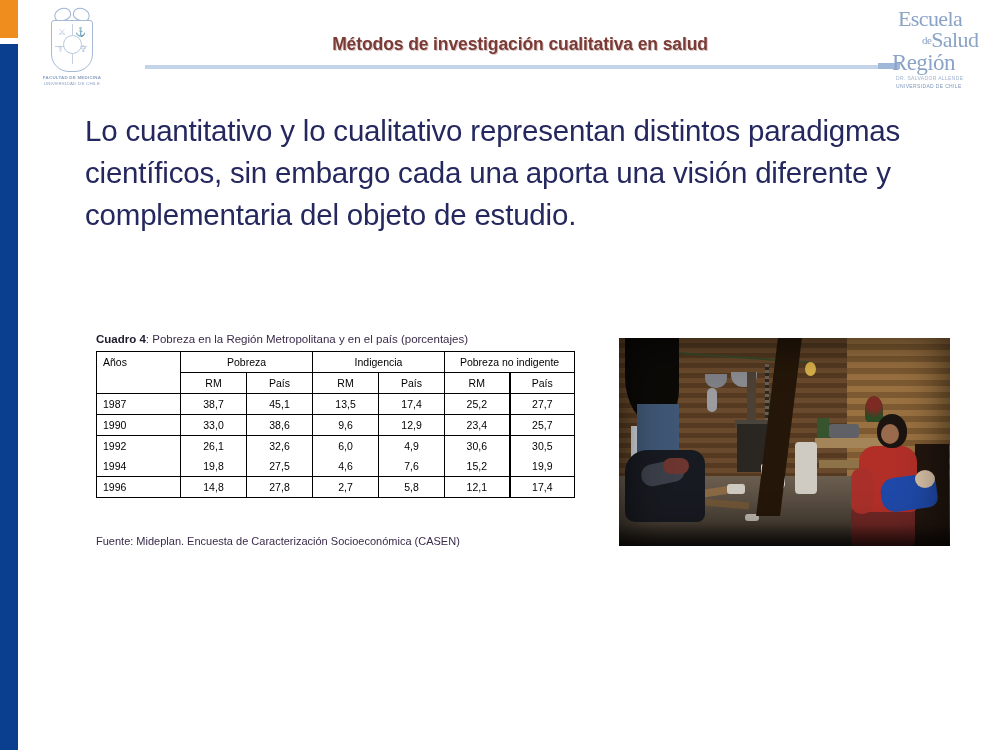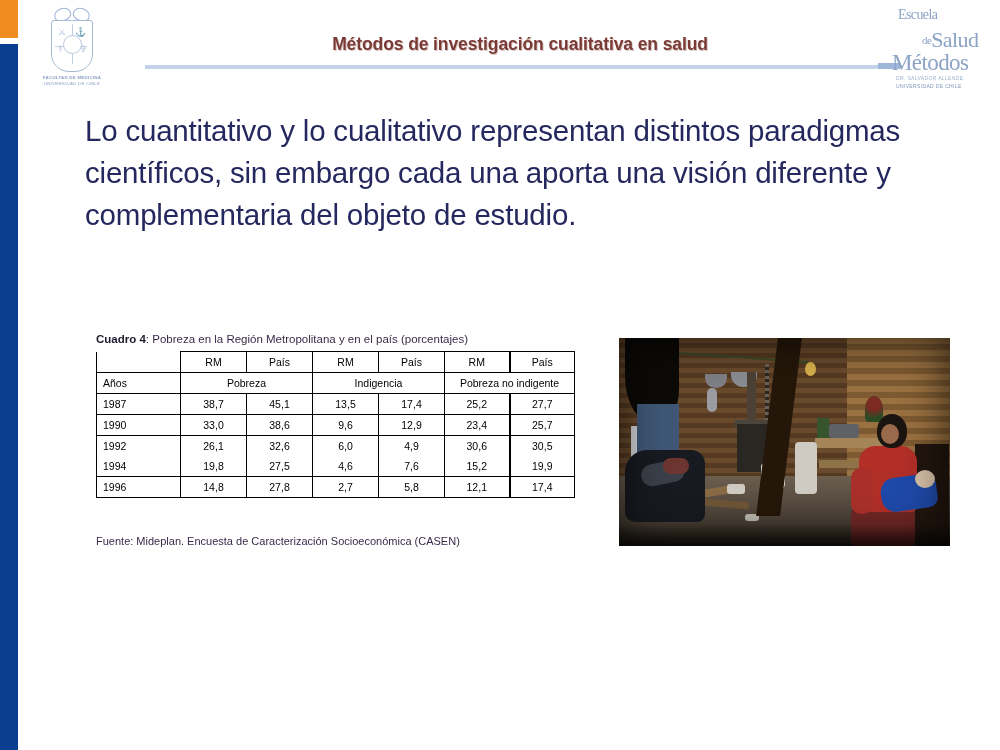"Escuela" #esp-logo .l1 { font-size: 14px -> 22px }
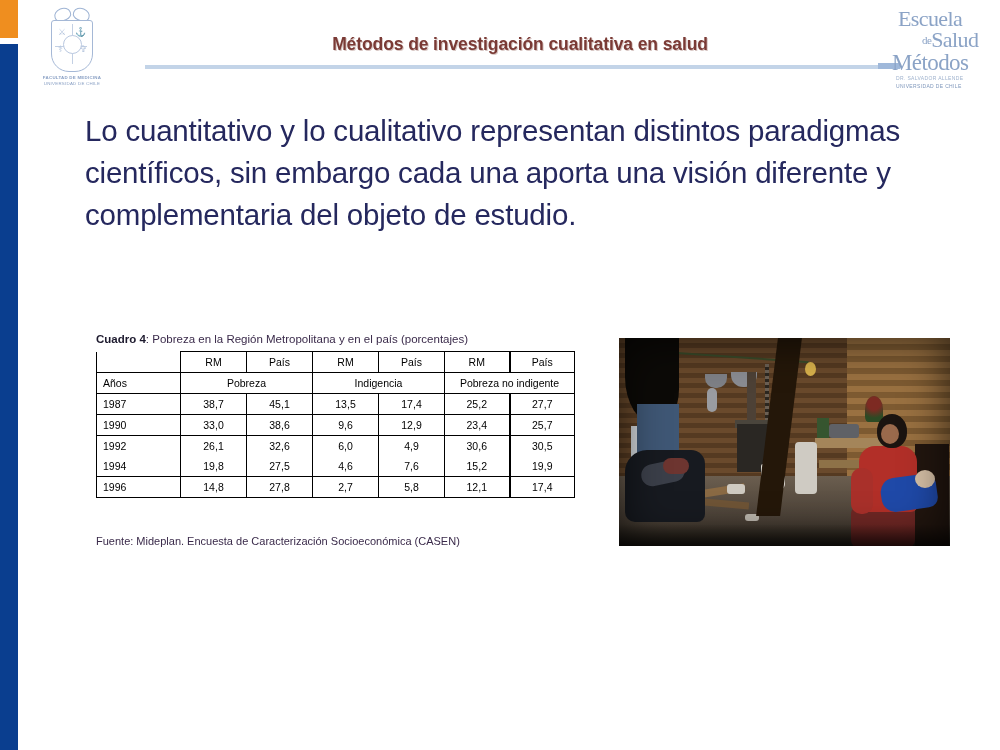"Métodos" div.l3 { text: Métodos -> Región }
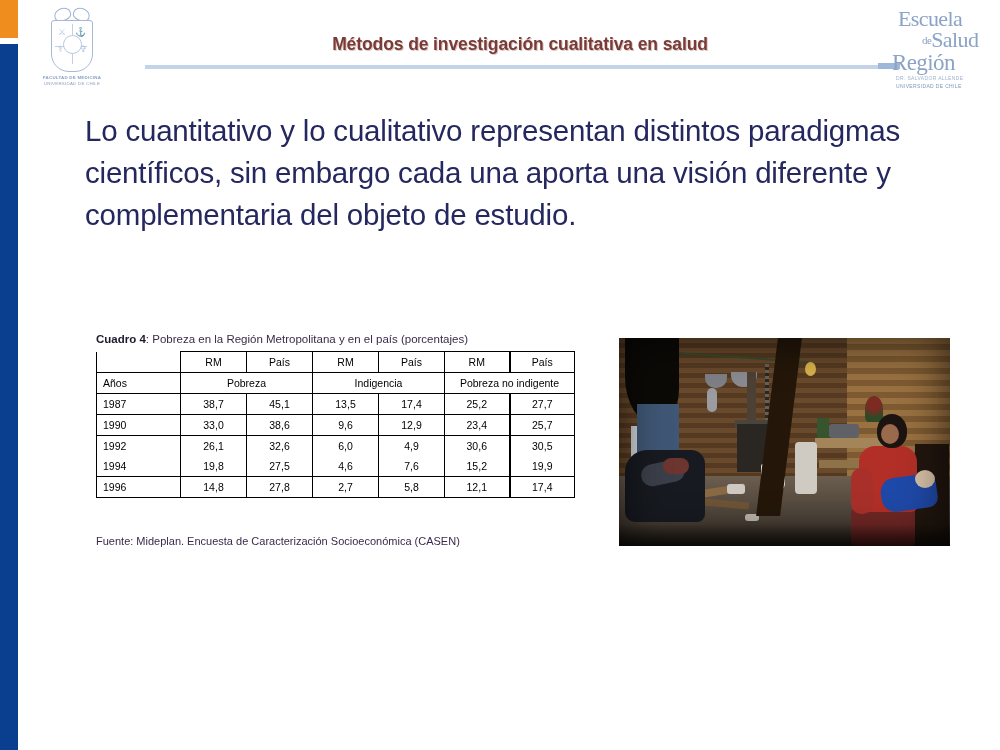"RM" tr { order: before "Años" -> after "Años" }
